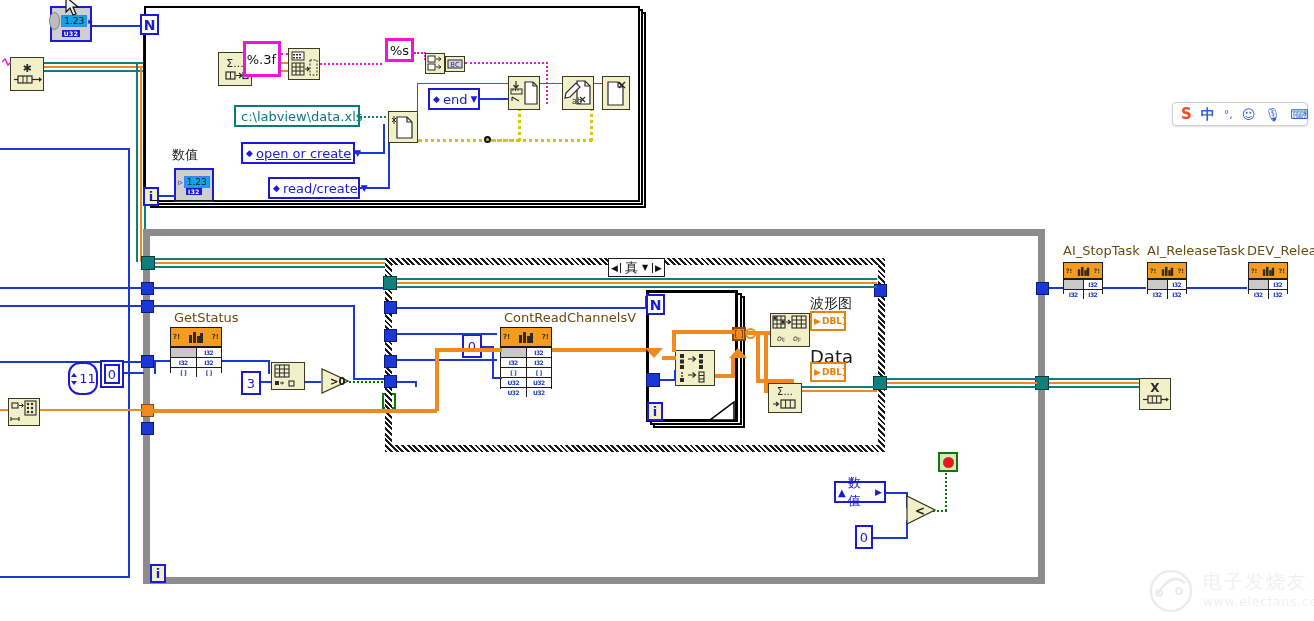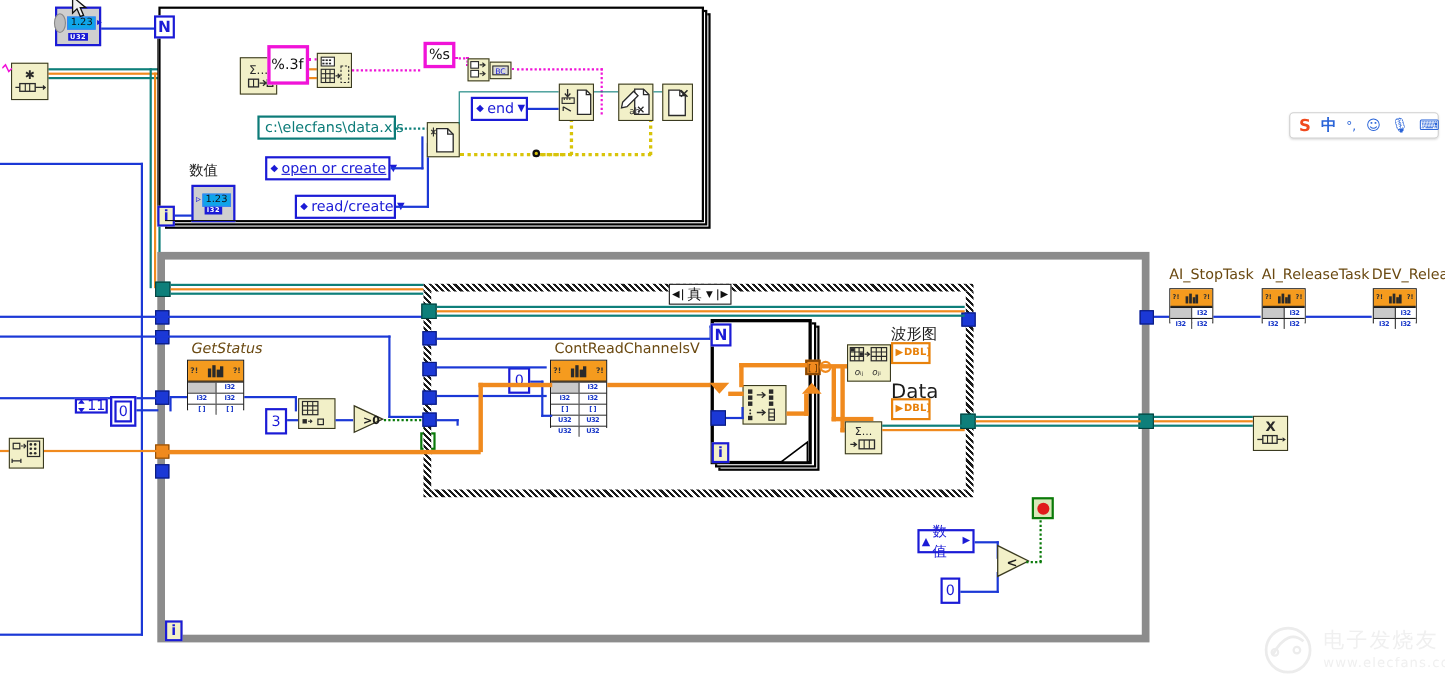"c:\elecfans\data.xls" span { text: elecfans -> labview }
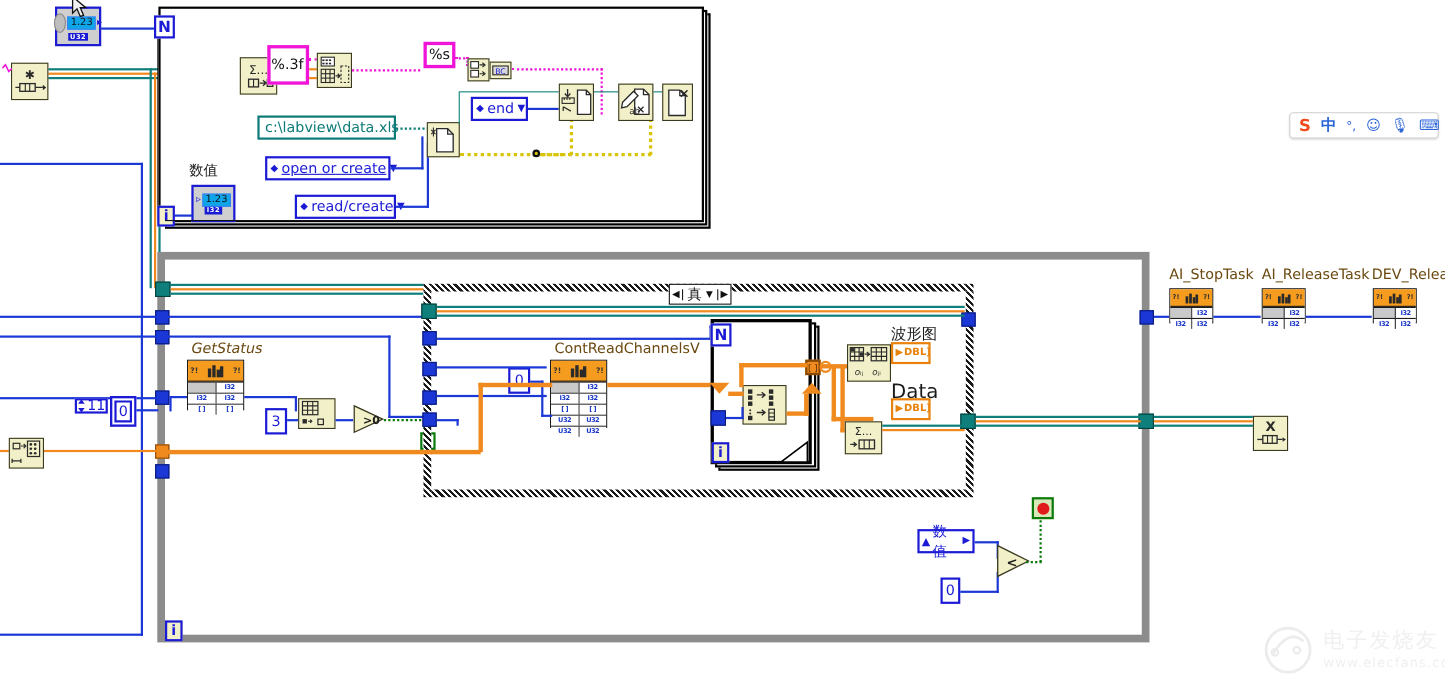"GetStatus" div.abs { font-style: italic -> none }
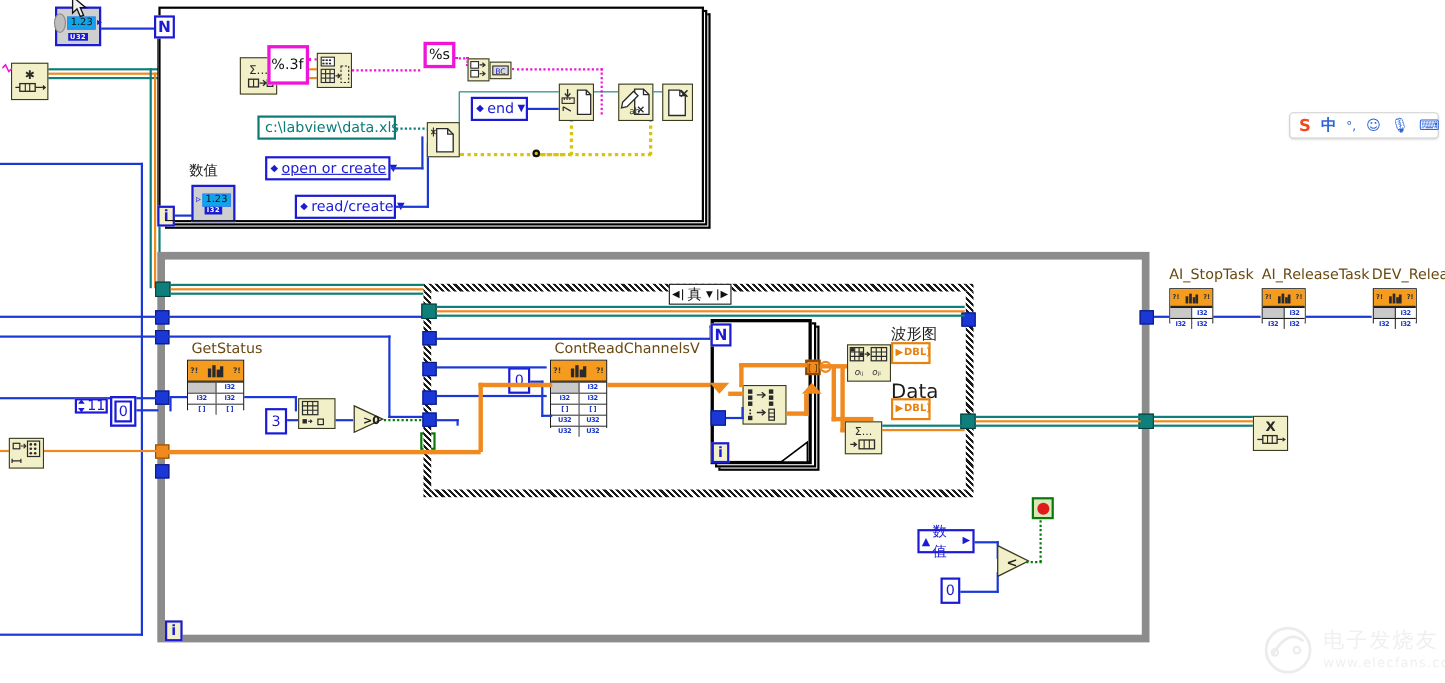"11" div.abs { border-radius: none -> 12px; height: 14px -> 33px }
